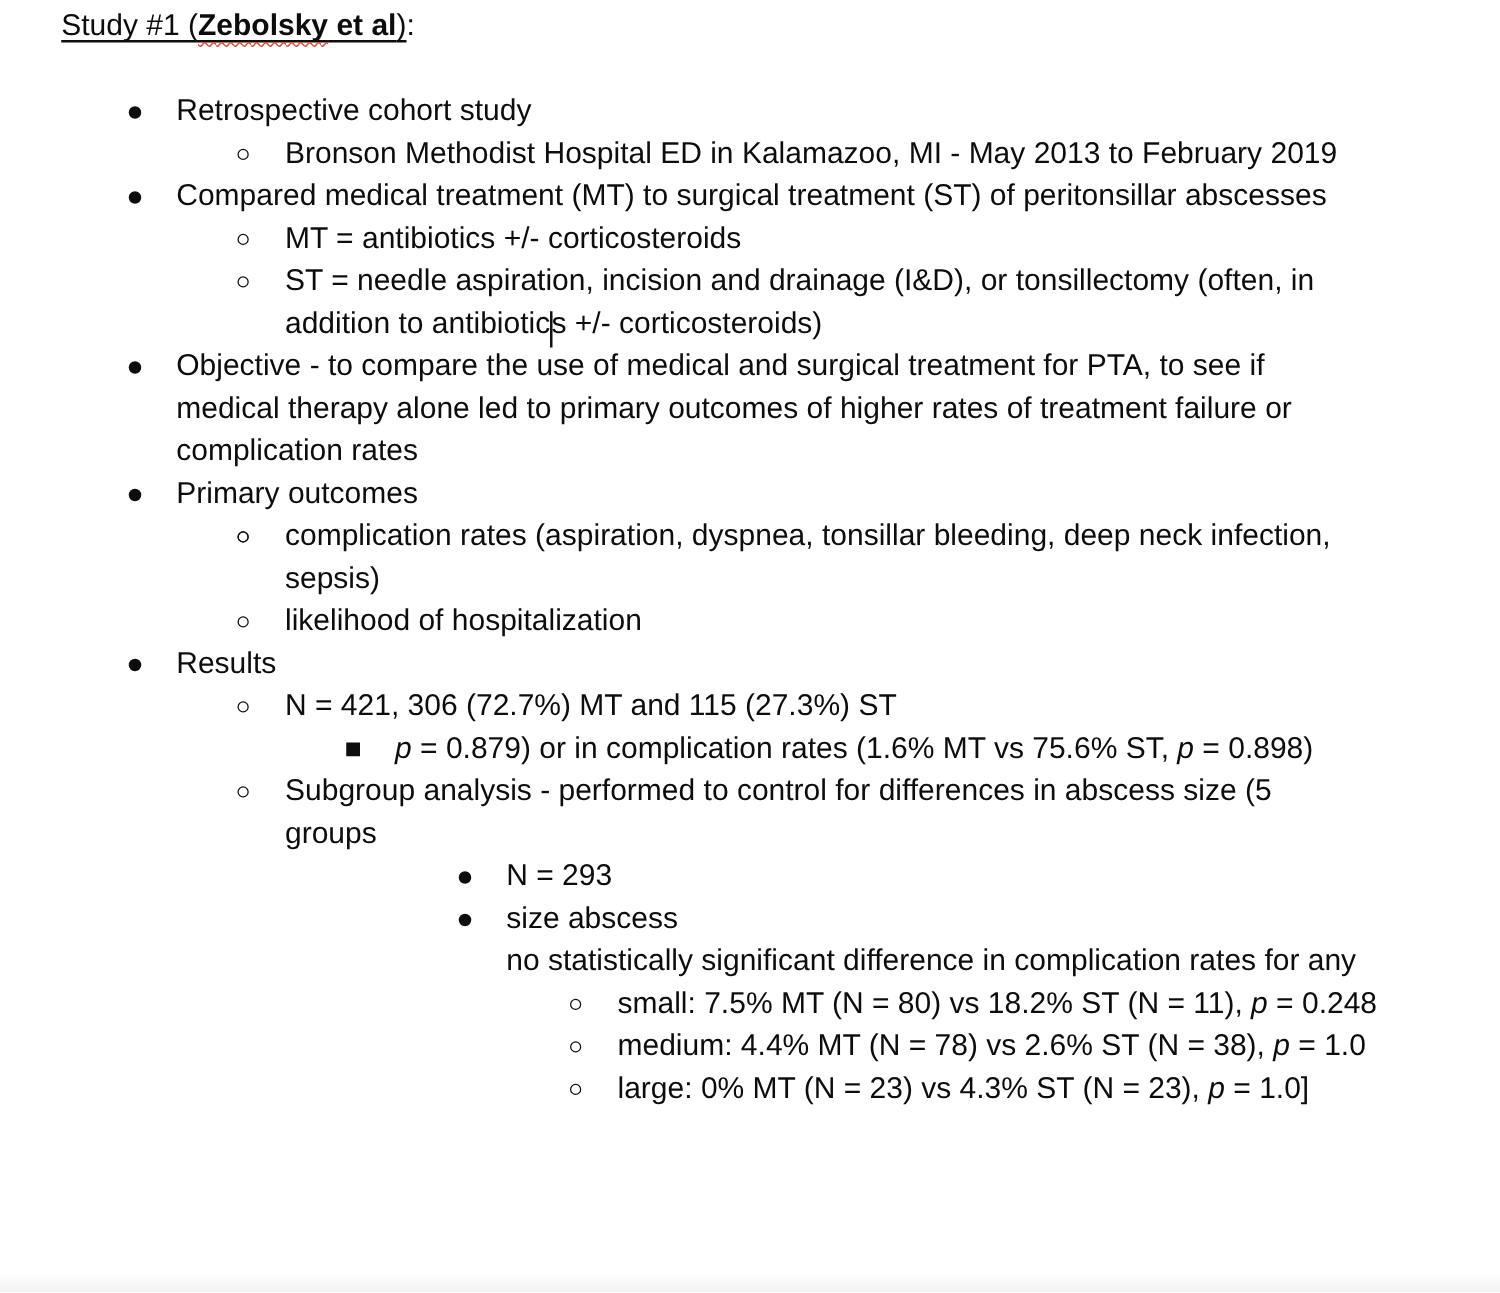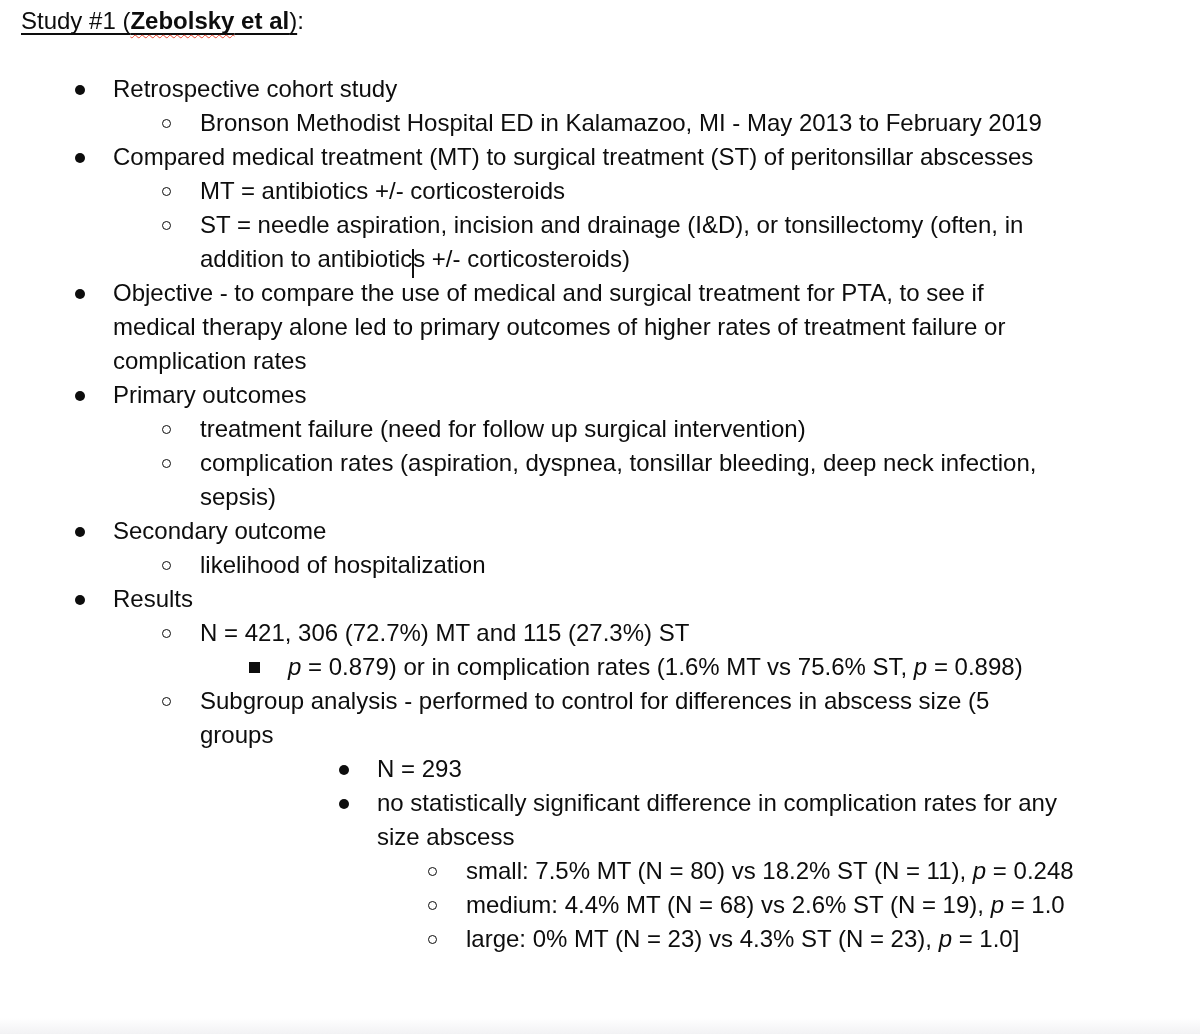"Study #1 (Zebolsky et al):" #doc { padding-left: none -> 28px }
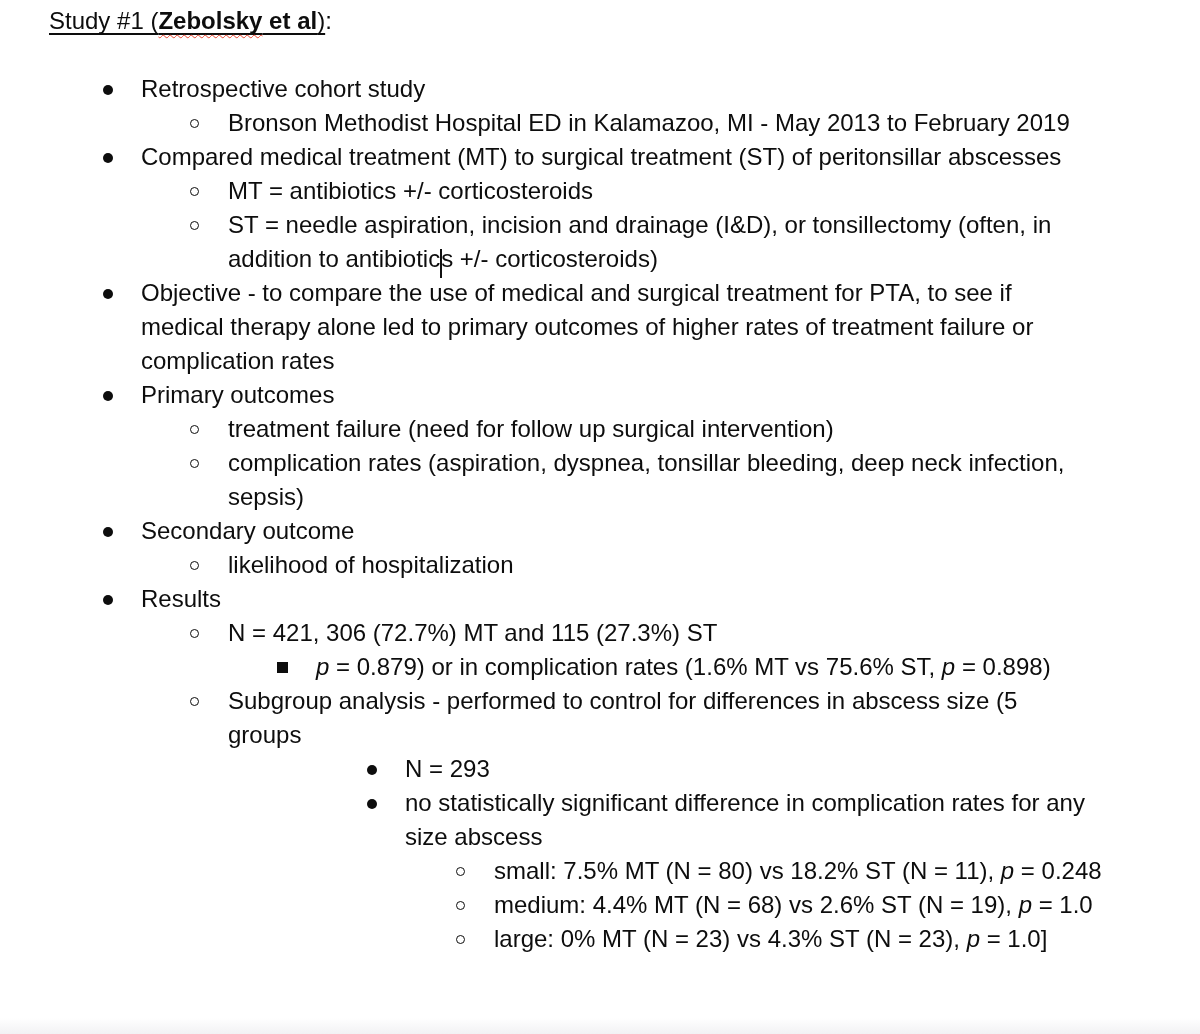"treatment failure (need for follow" div.line { html: <div><span>treatment failure (need for follow up surgical intervention)</span></div> -> none }
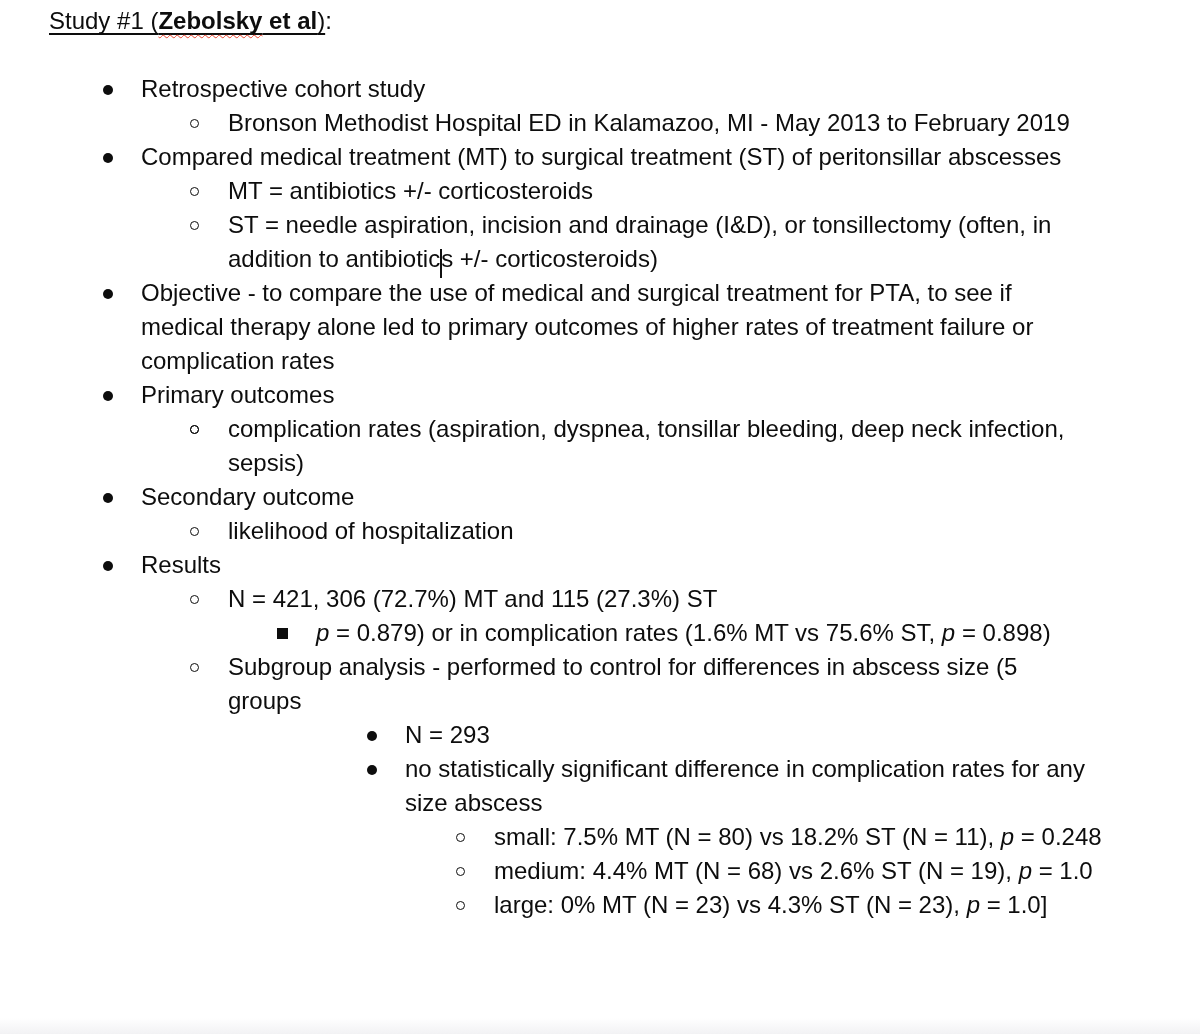"Secondary outcome" div.item { html: <div> <span></span> <div><span>Secondary outcome</span></div> </div> -> none }
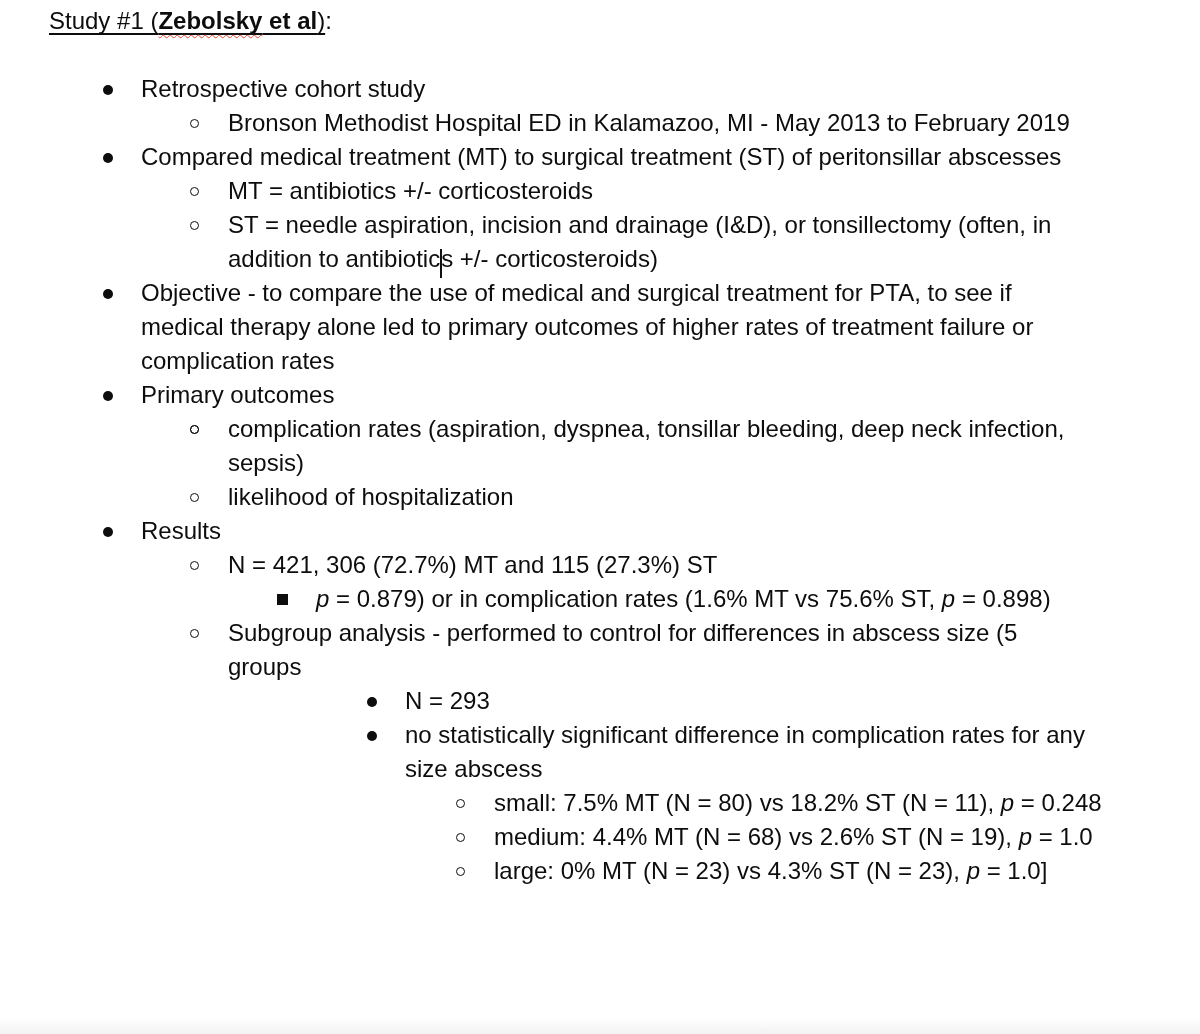"no statistically significant difference" div.line { order: before "size abscess" -> after "size abscess" }
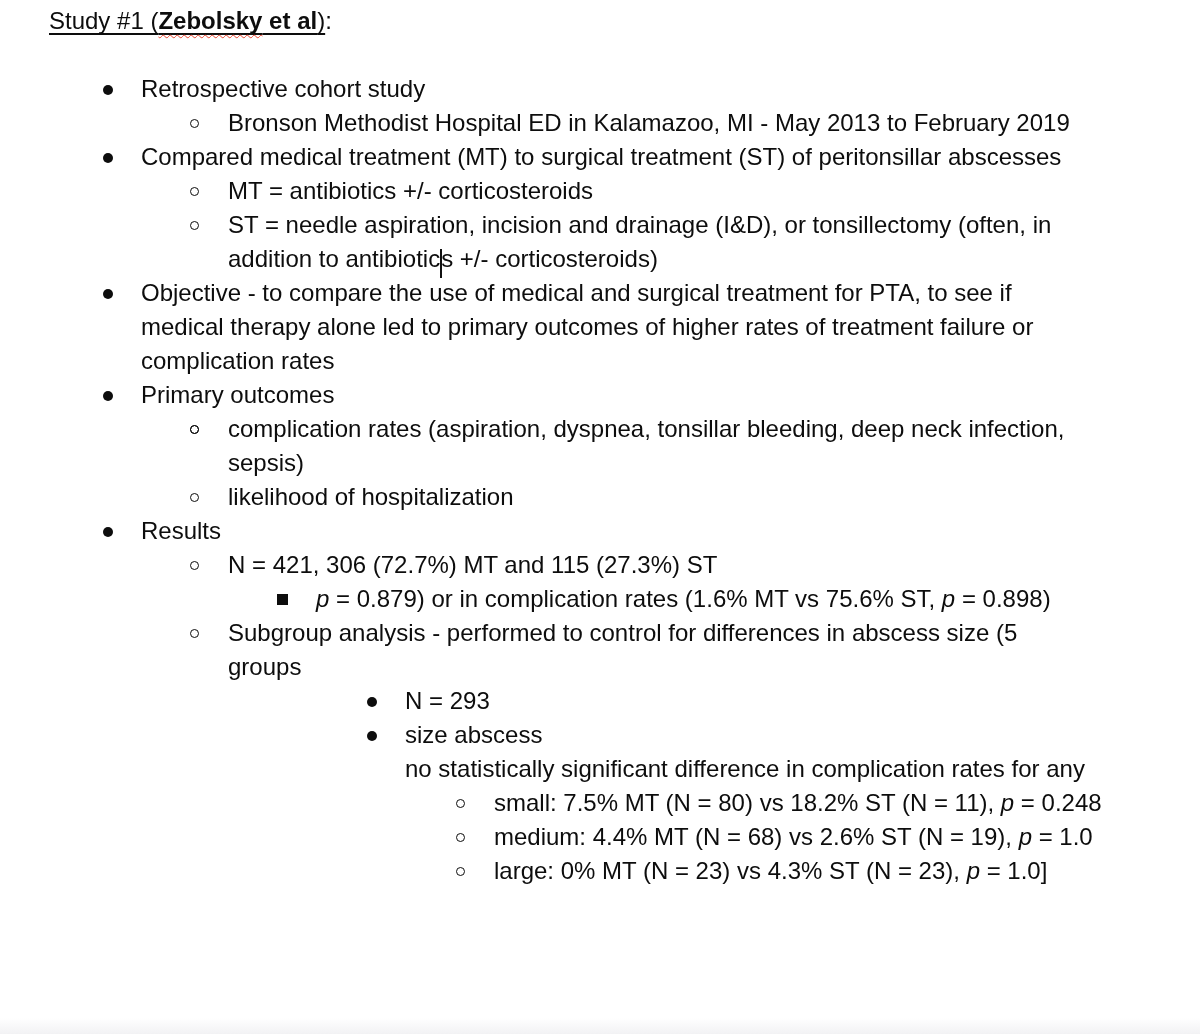"medium: 4.4% MT (N =" span { text: 68) vs 2.6% ST (N = 19 -> 78) vs 2.6% ST (N = 38 }
